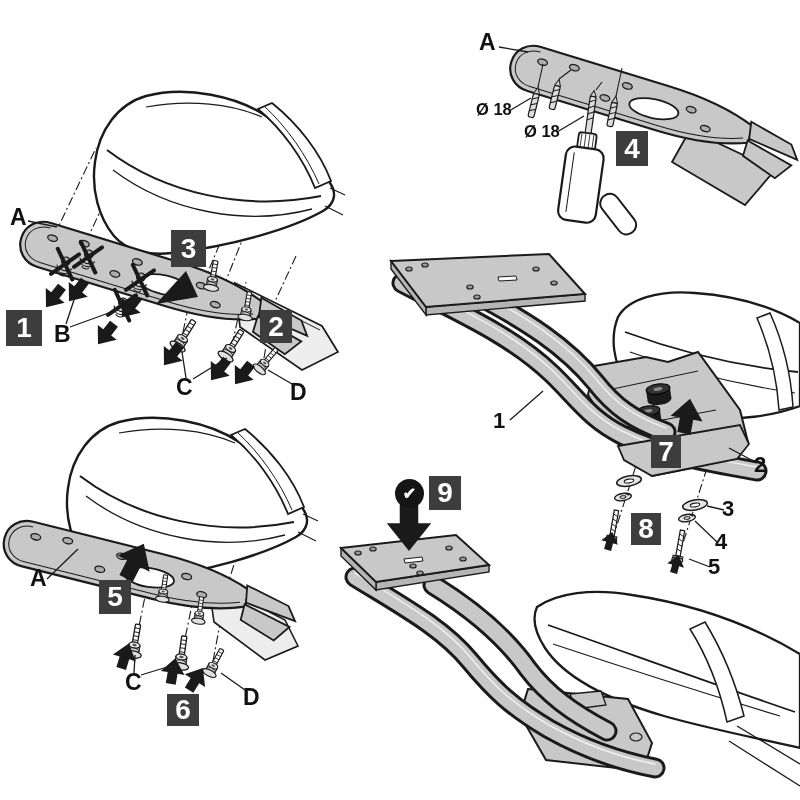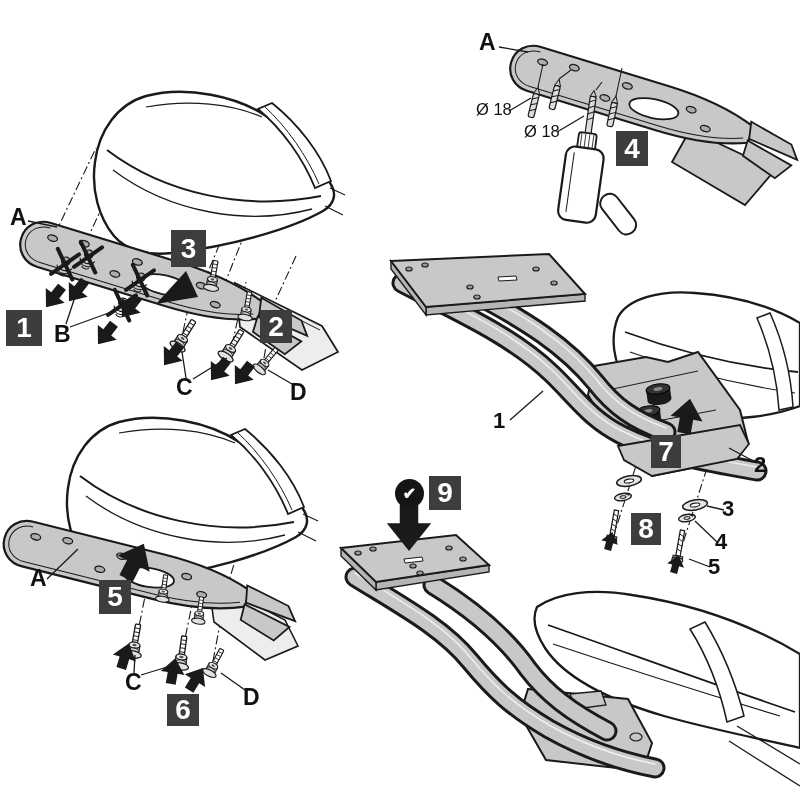"Ø 18" .dlbl { font-weight: normal -> bold }
